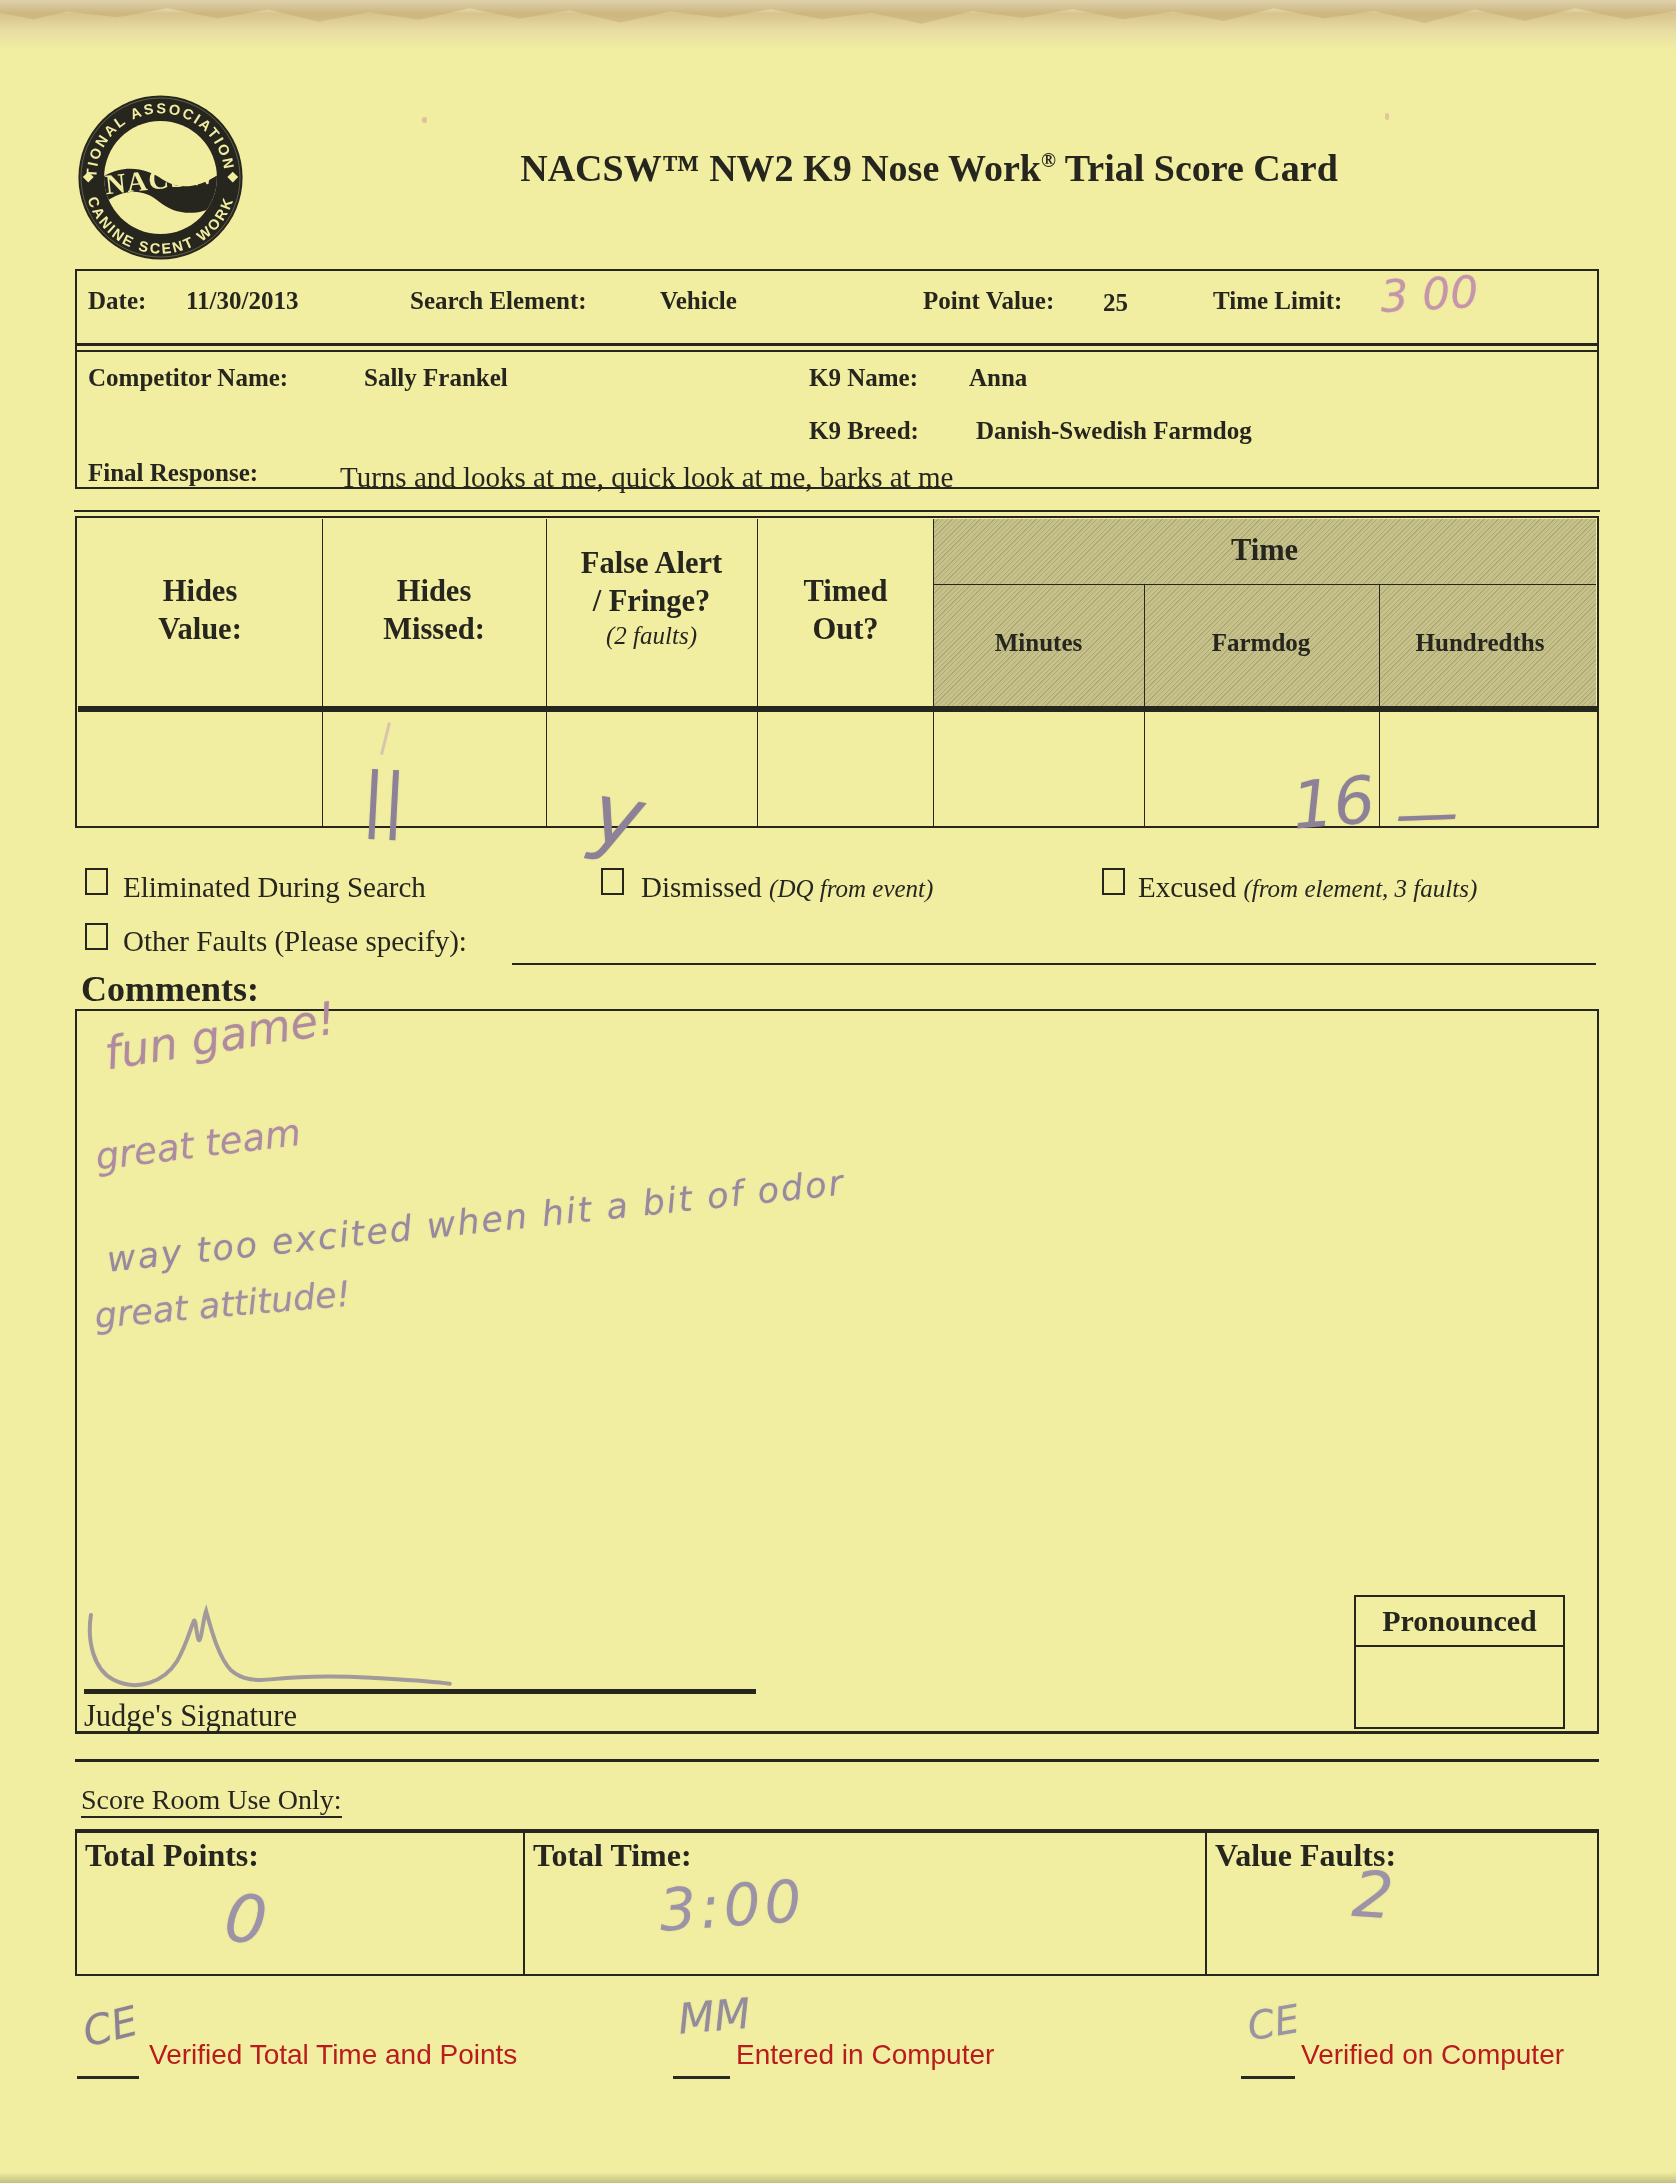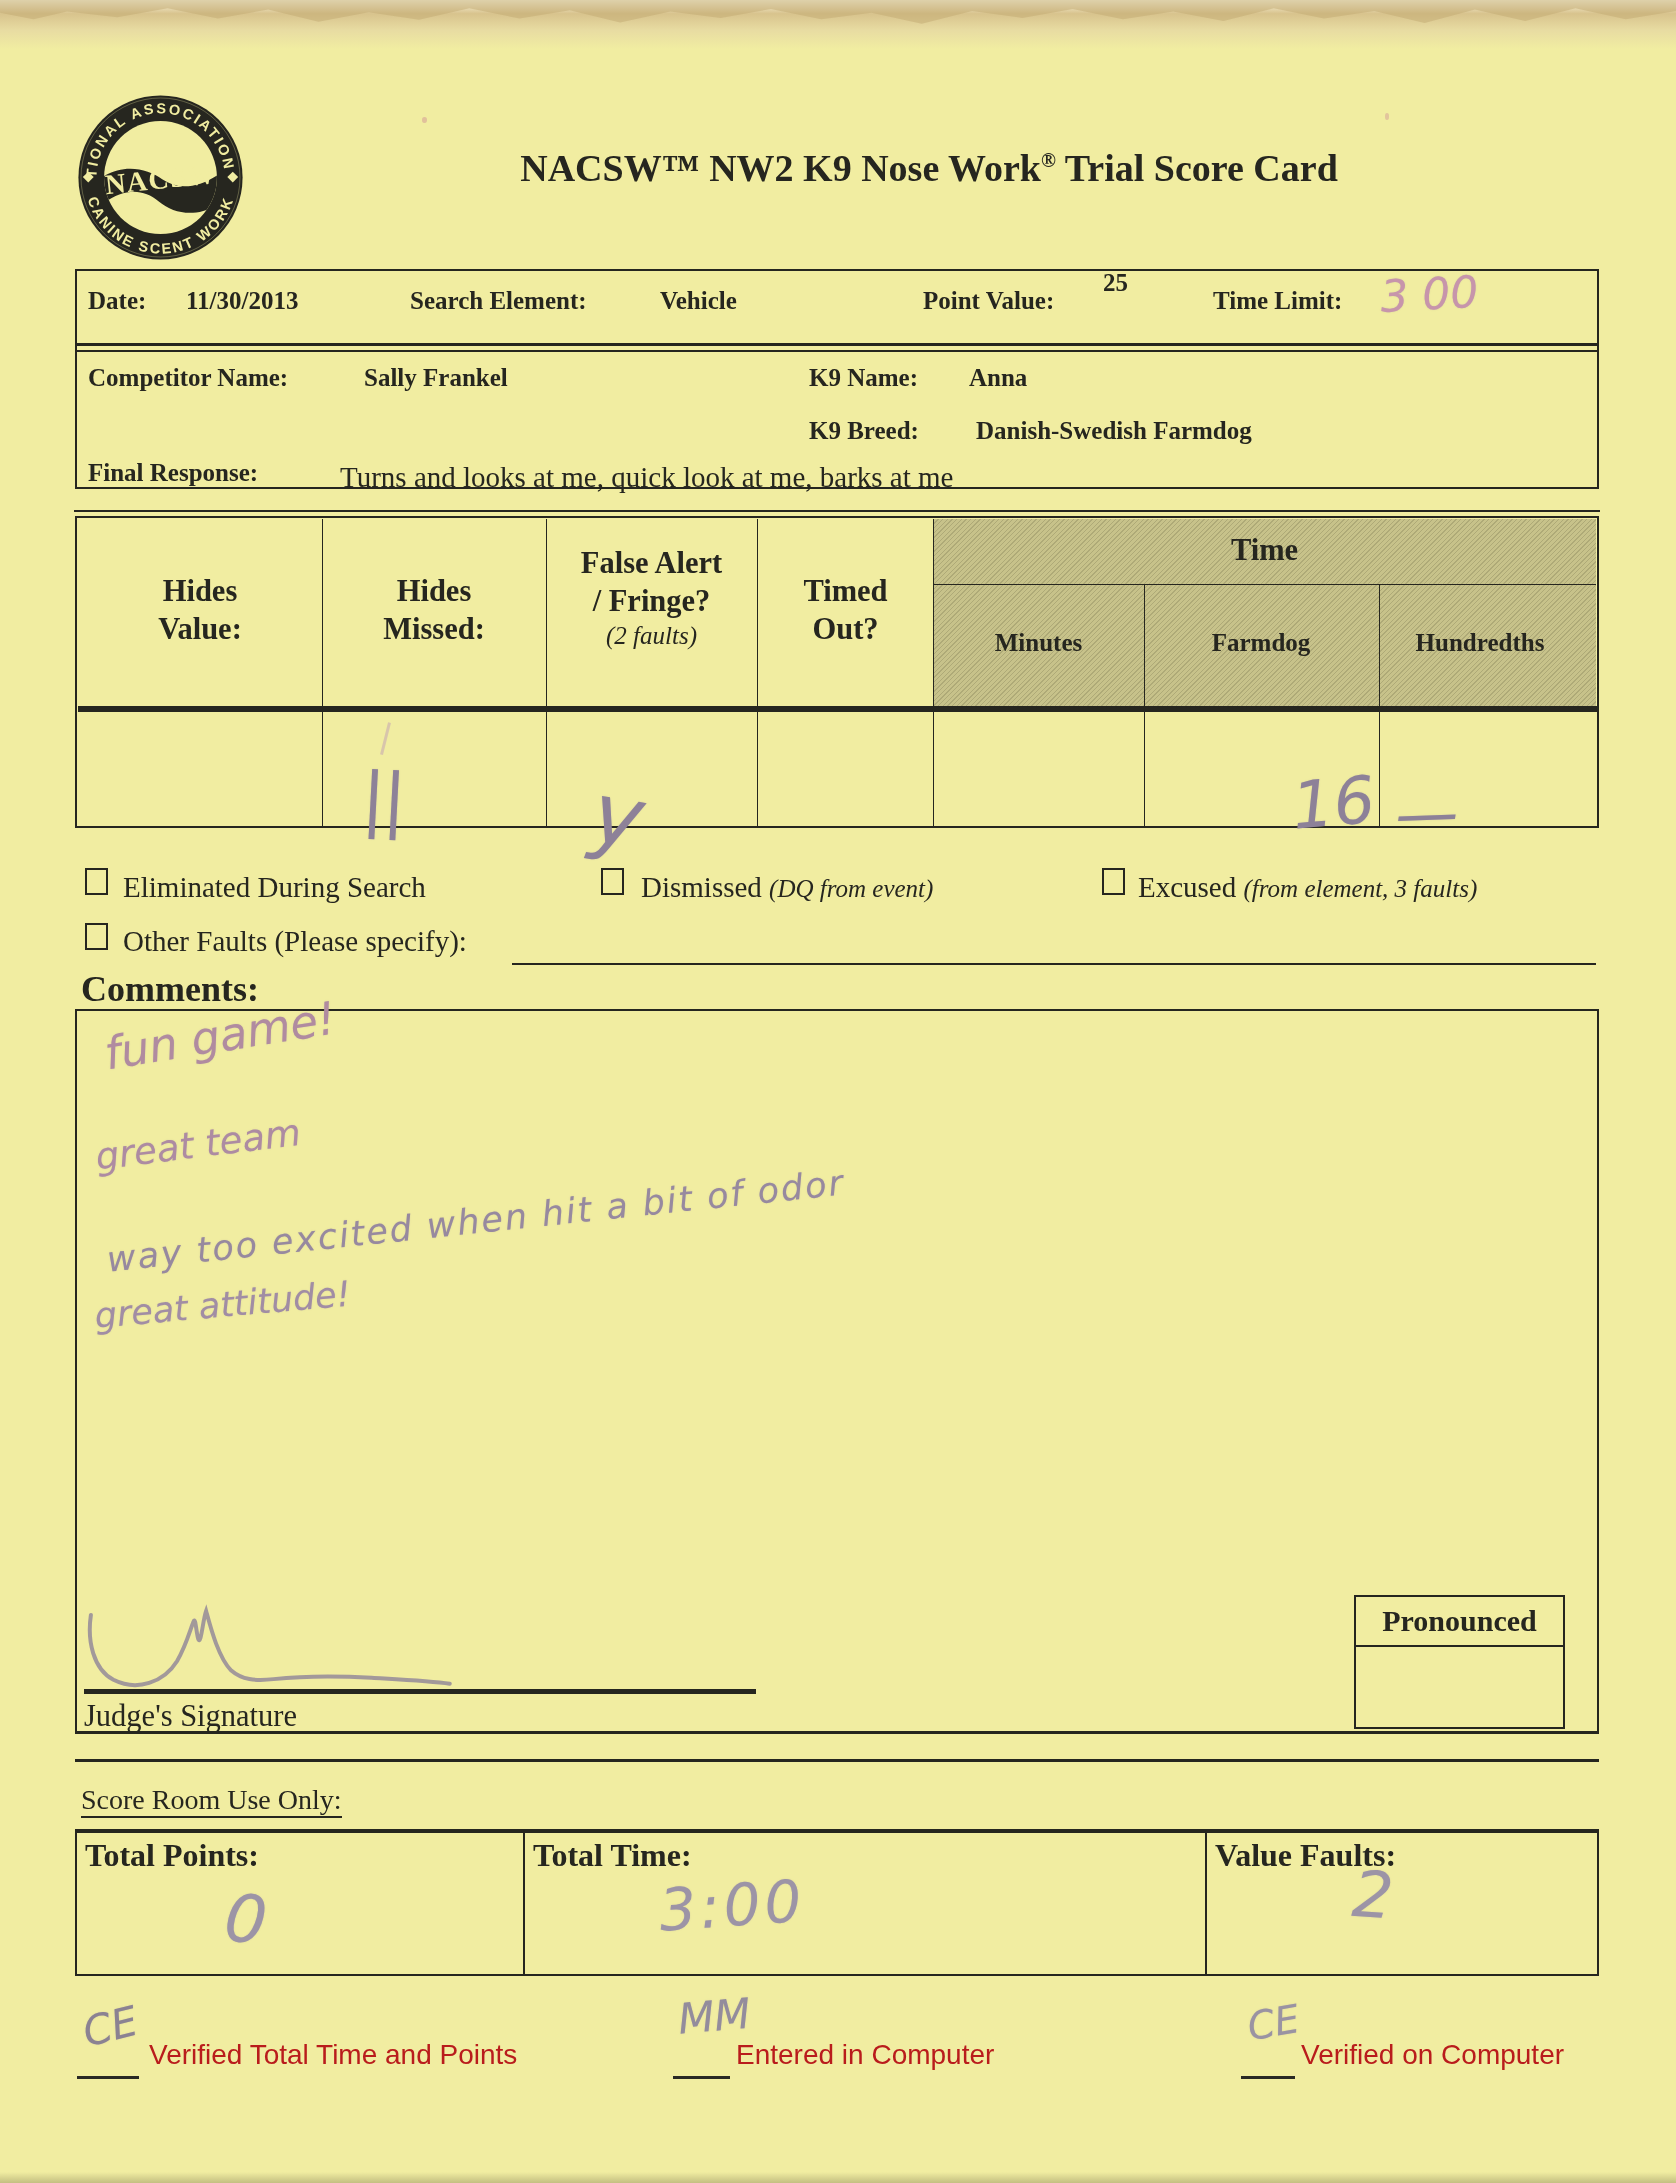"25" div.abs { top: 269px -> 289px }
